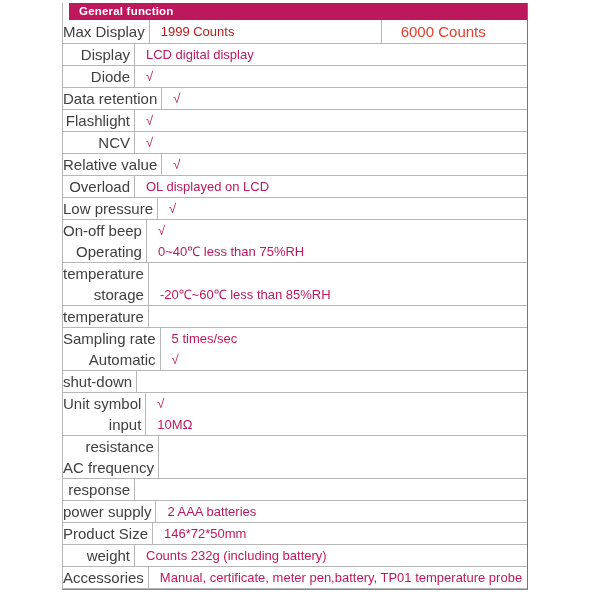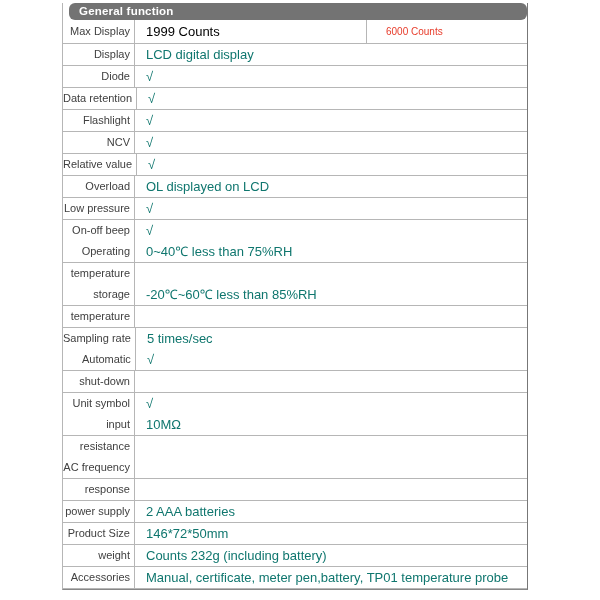"General function" div.table-header { background: #737373 -> #be185d; border-radius: 6px -> none }
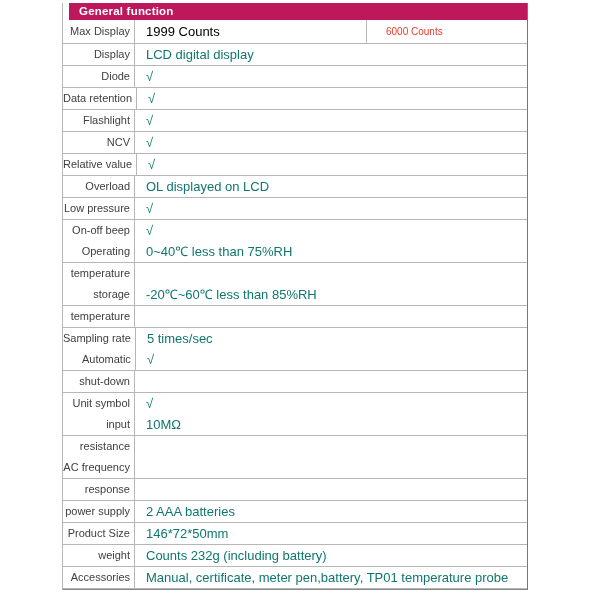"Max Display" .cell.label { font-size: 11px -> 15px }
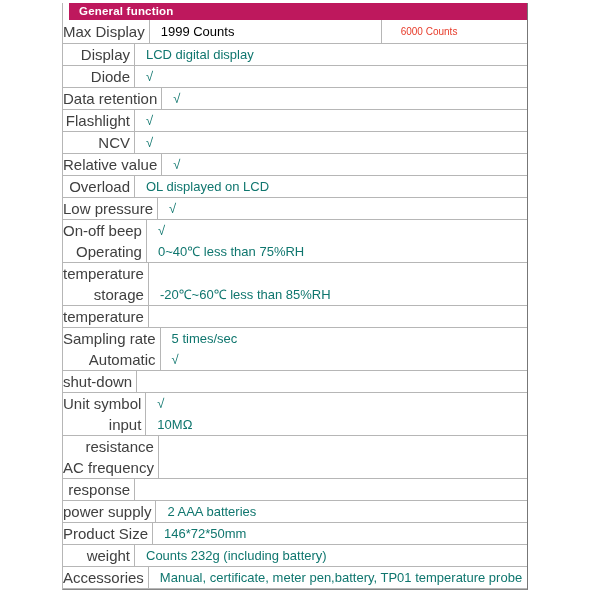"1999 Counts" div.line { color: #000000 -> #b91c1c }
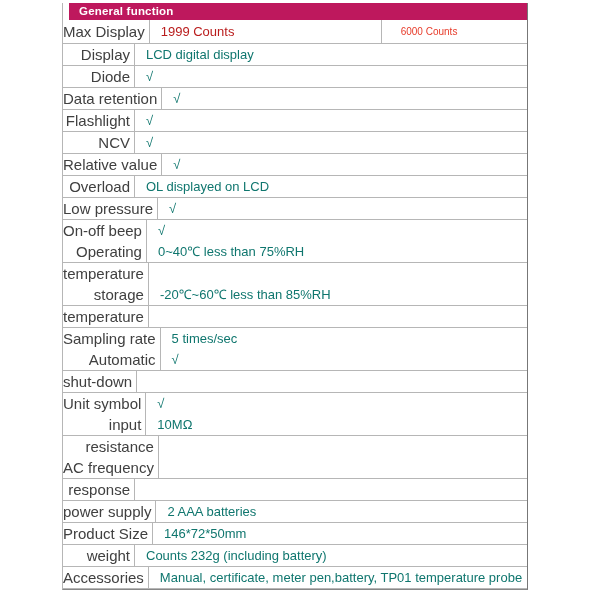"6000 Counts" .cell.value-right { font-size: 10px -> 15px }
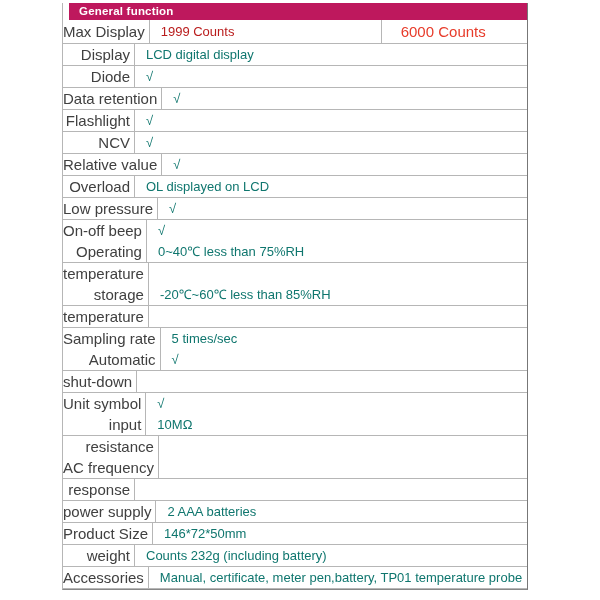"LCD digital display" .cell.value { color: #0f766e -> #be185d }
